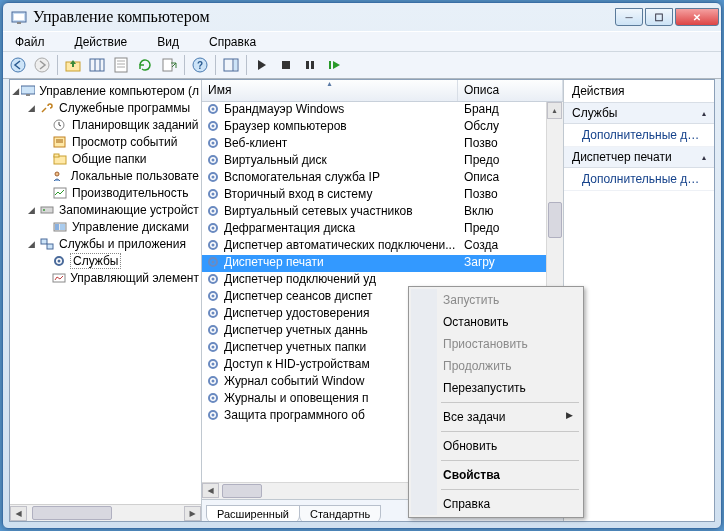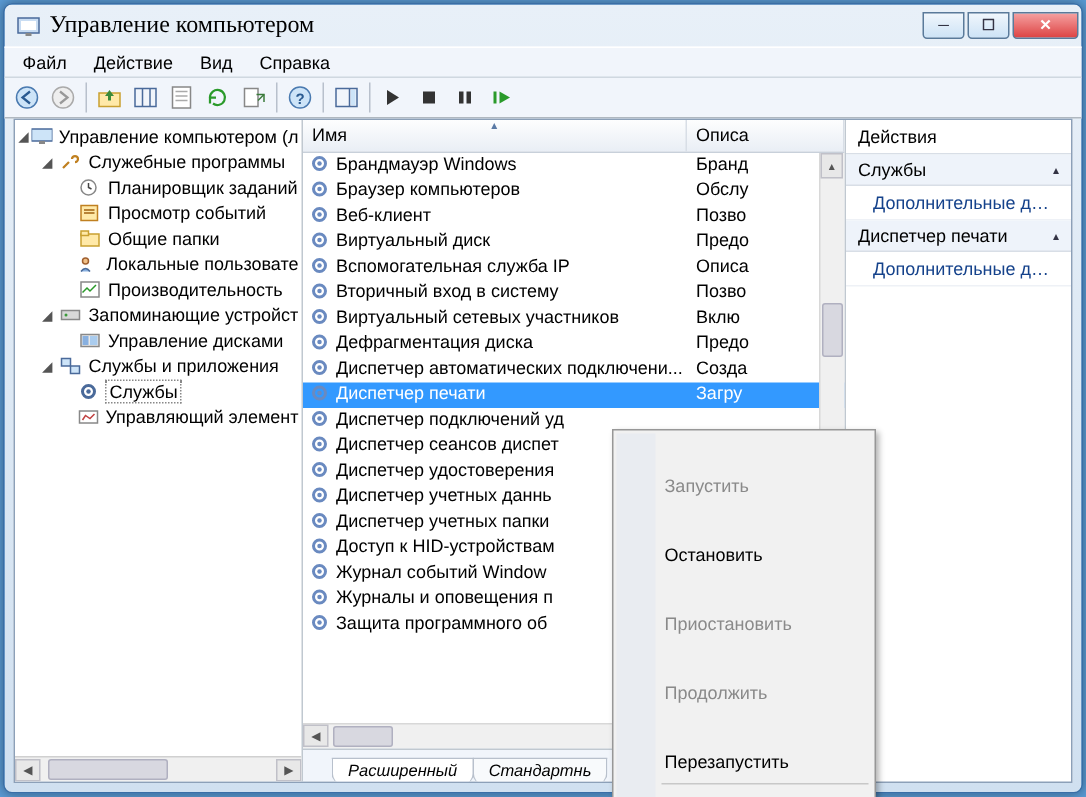"Файл" .menubar { gap: 2px -> 14px }
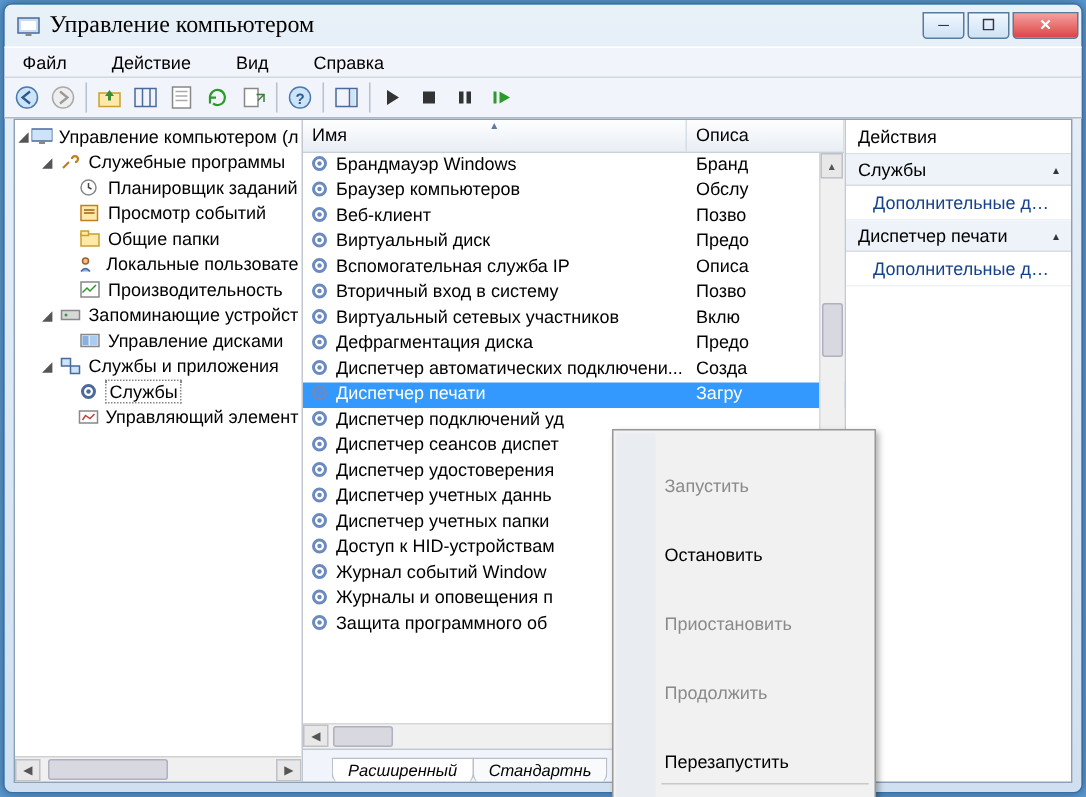"Запустить" .cm-item { margin-top: 24px -> none }
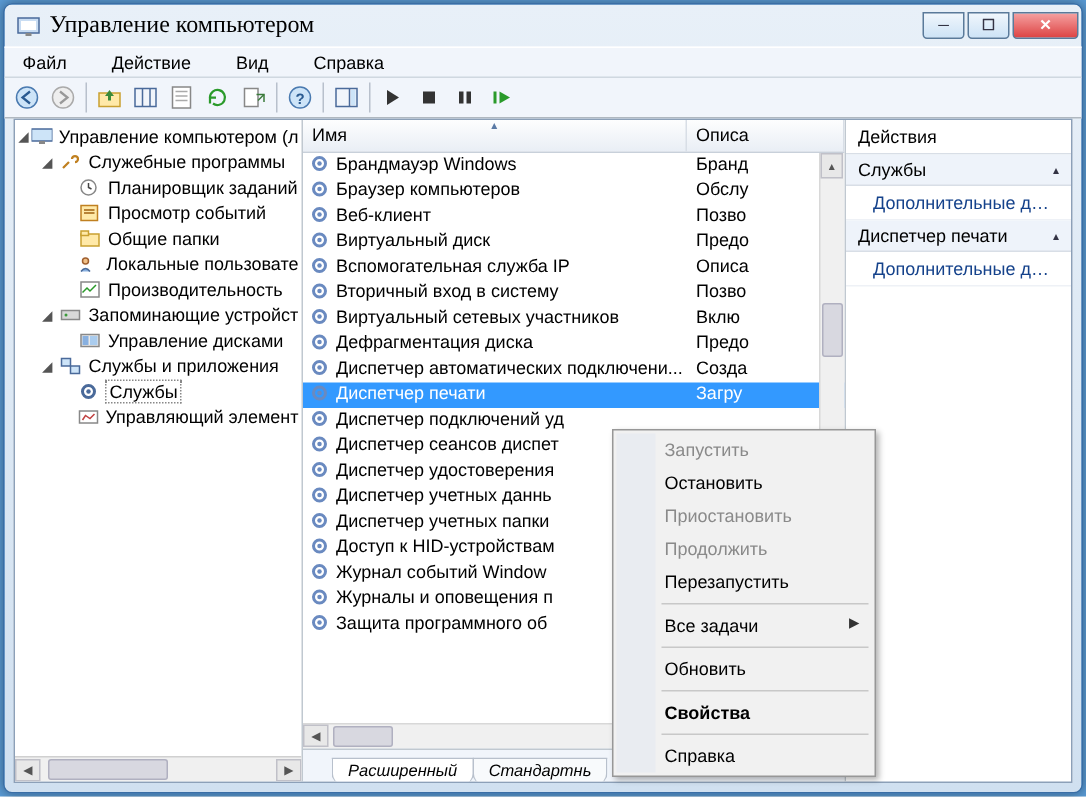"Расширенный" .tabs { font-style: italic -> none; padding-left: 19px -> 4px }
